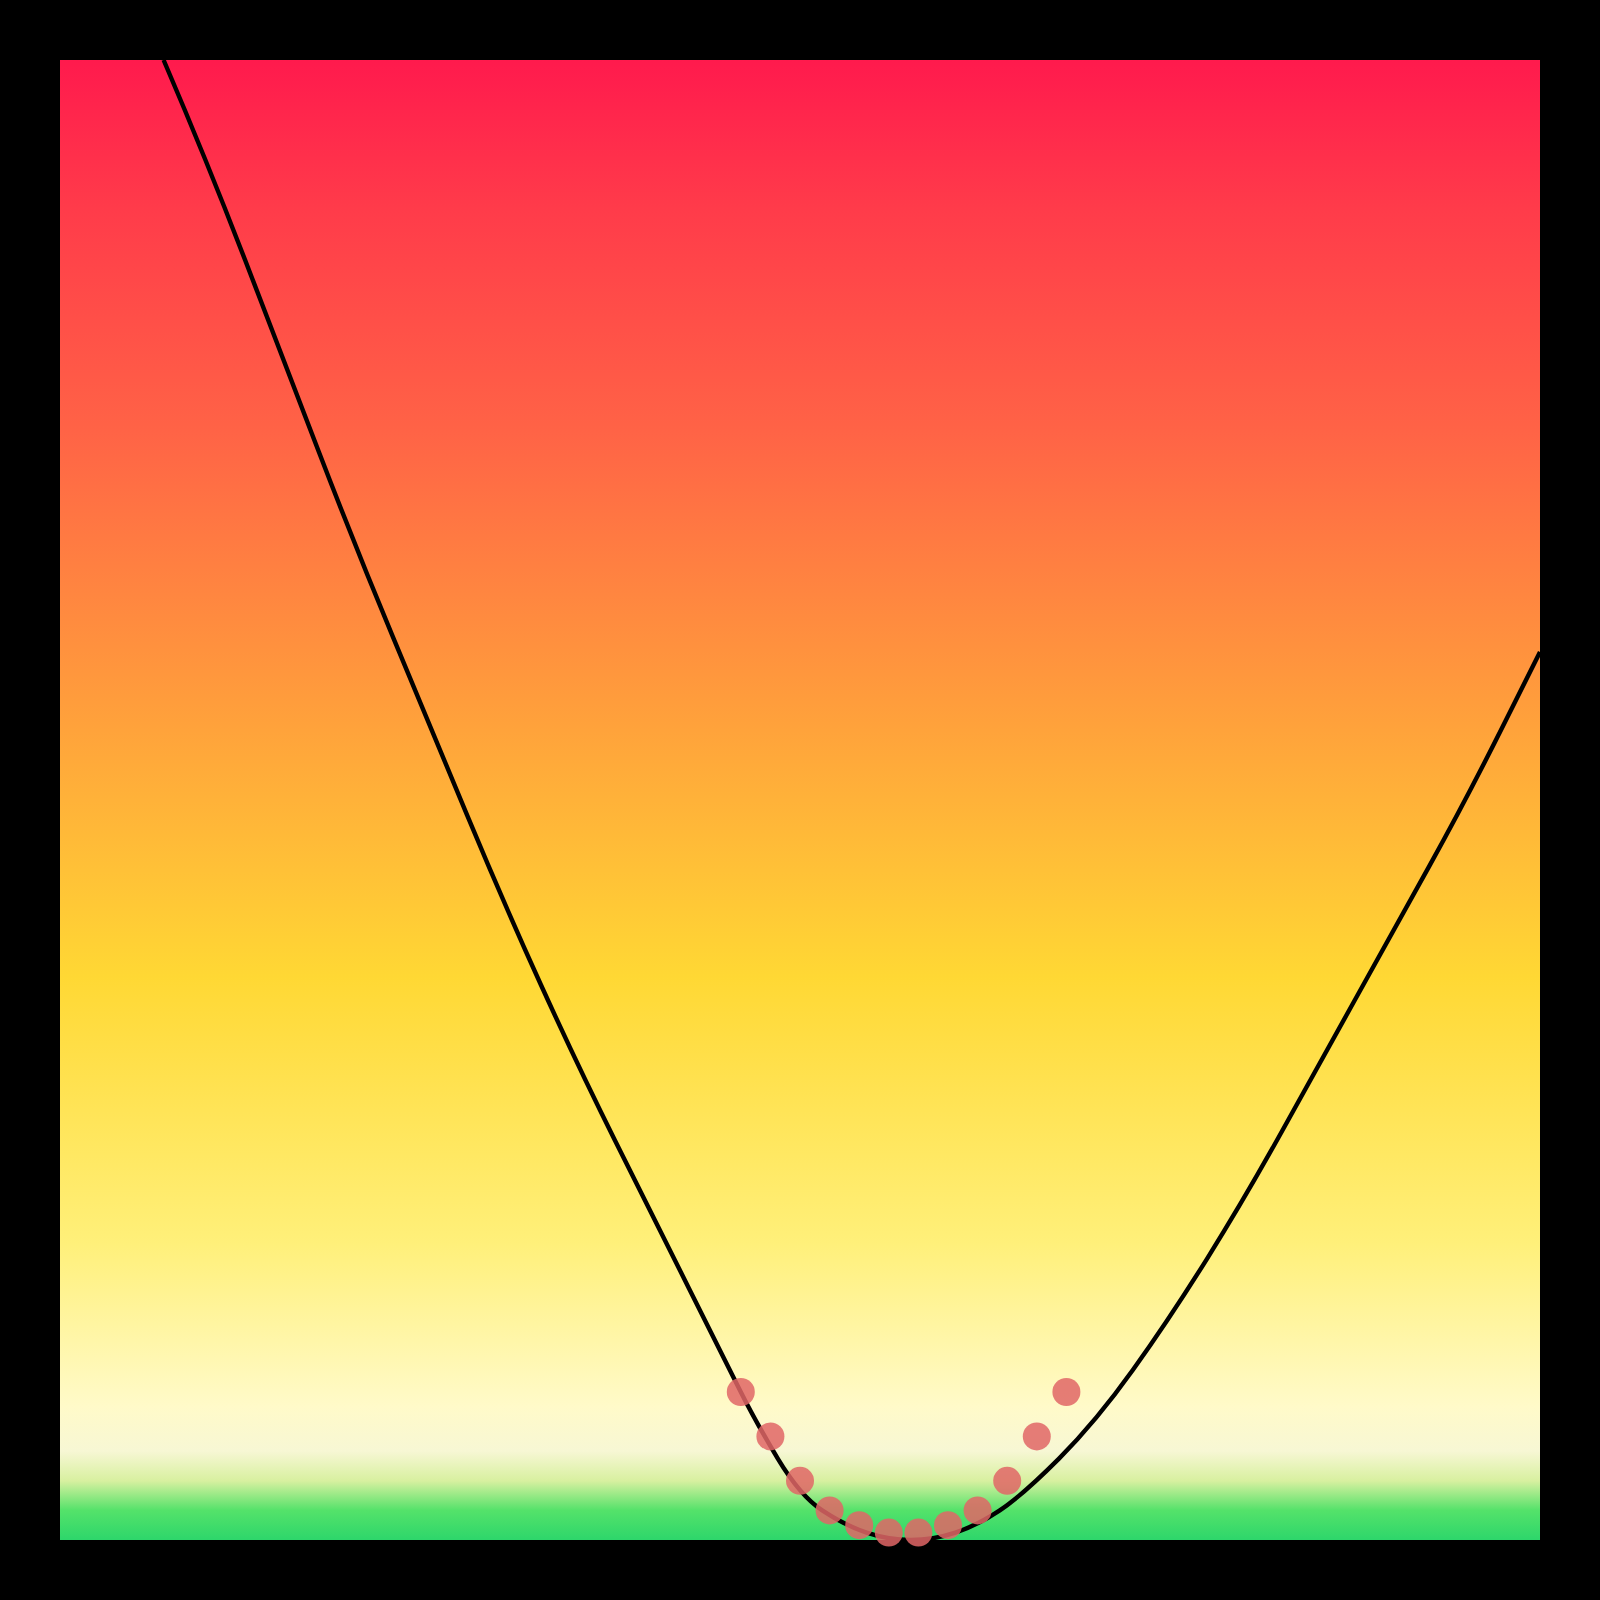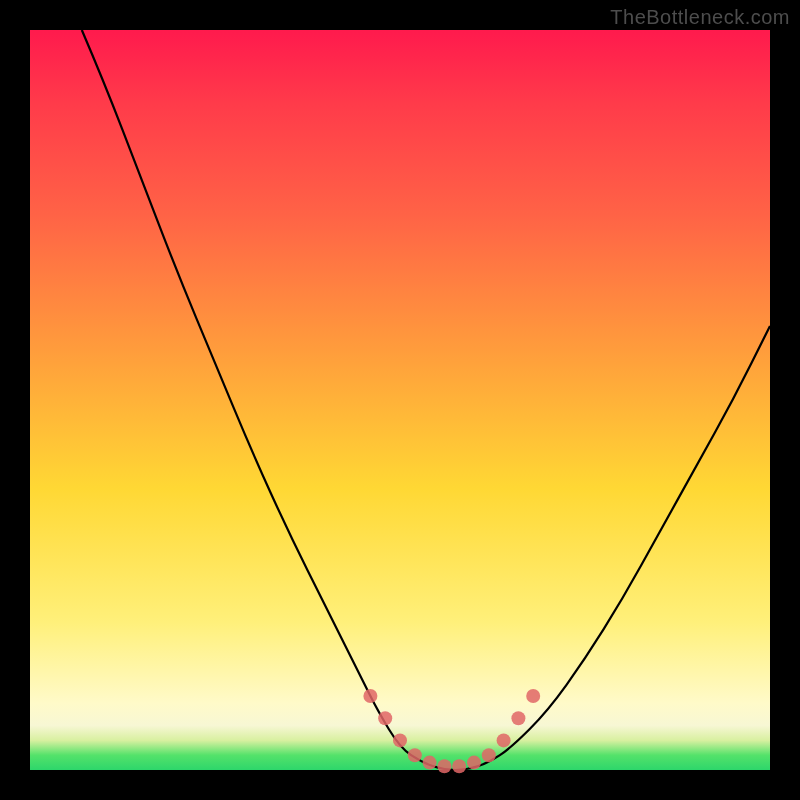"TheBottleneck.com" div.watermark { html: <div>TheBottleneck.com</div> -> none }
